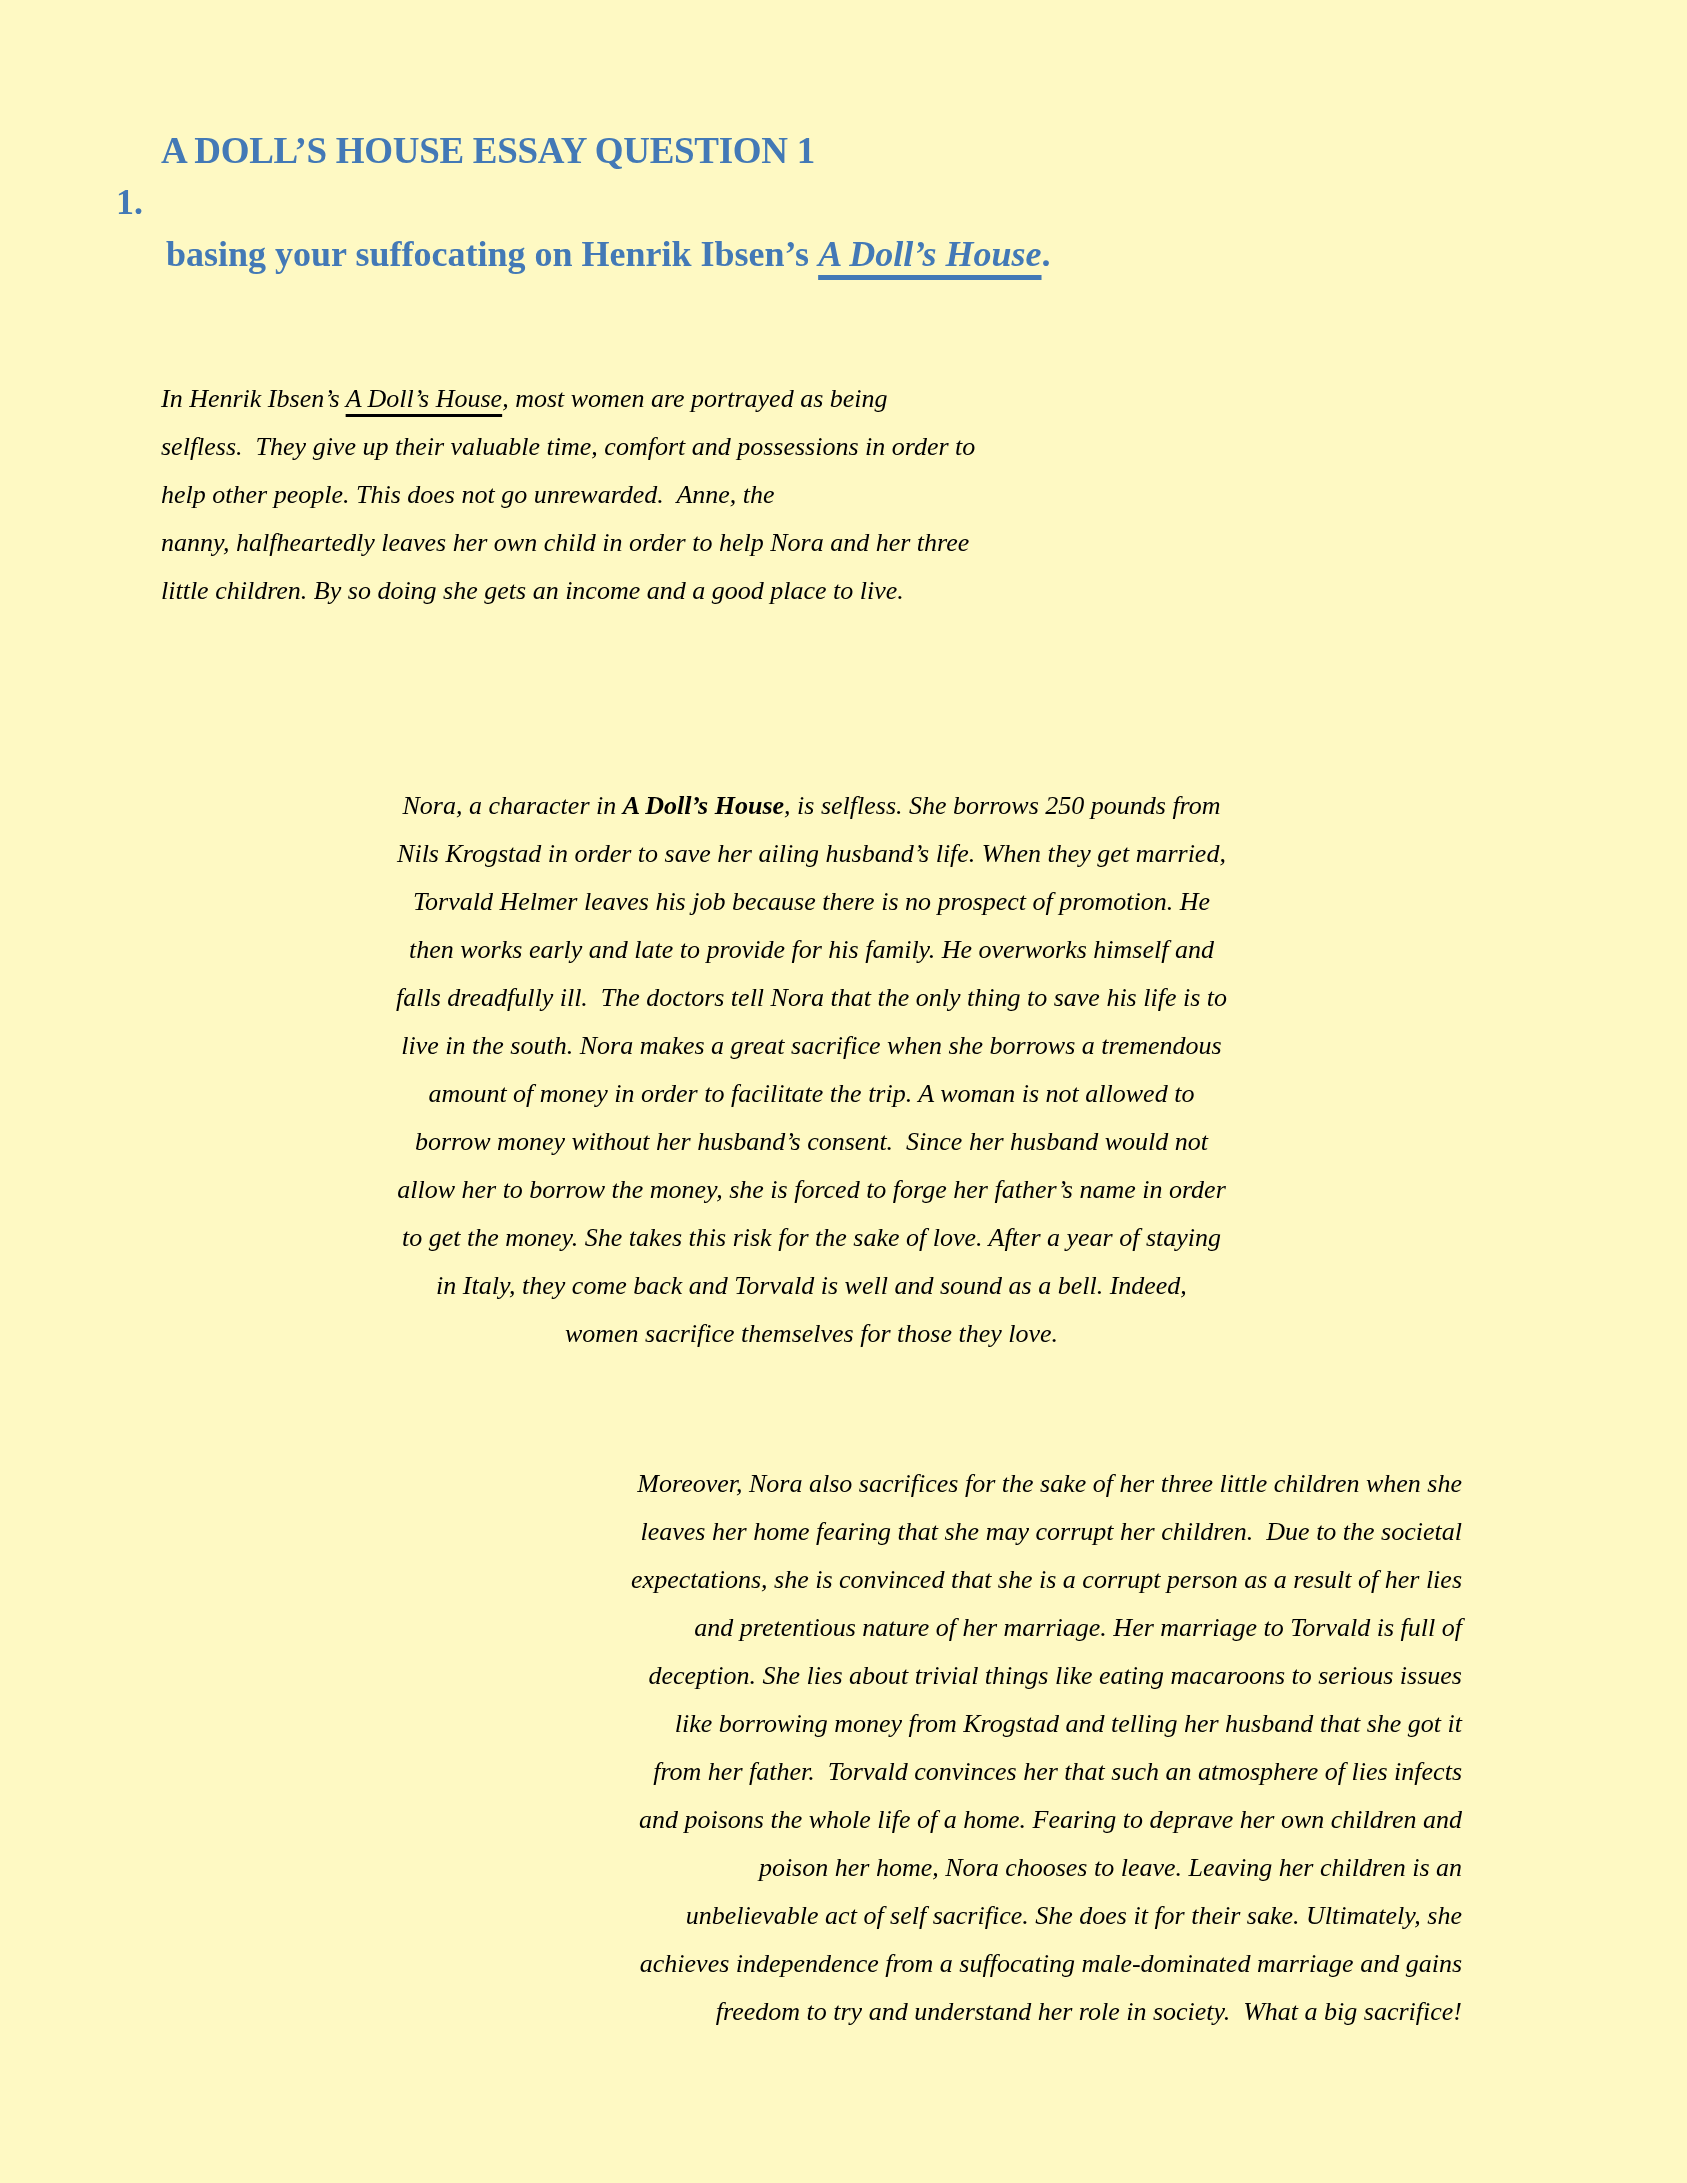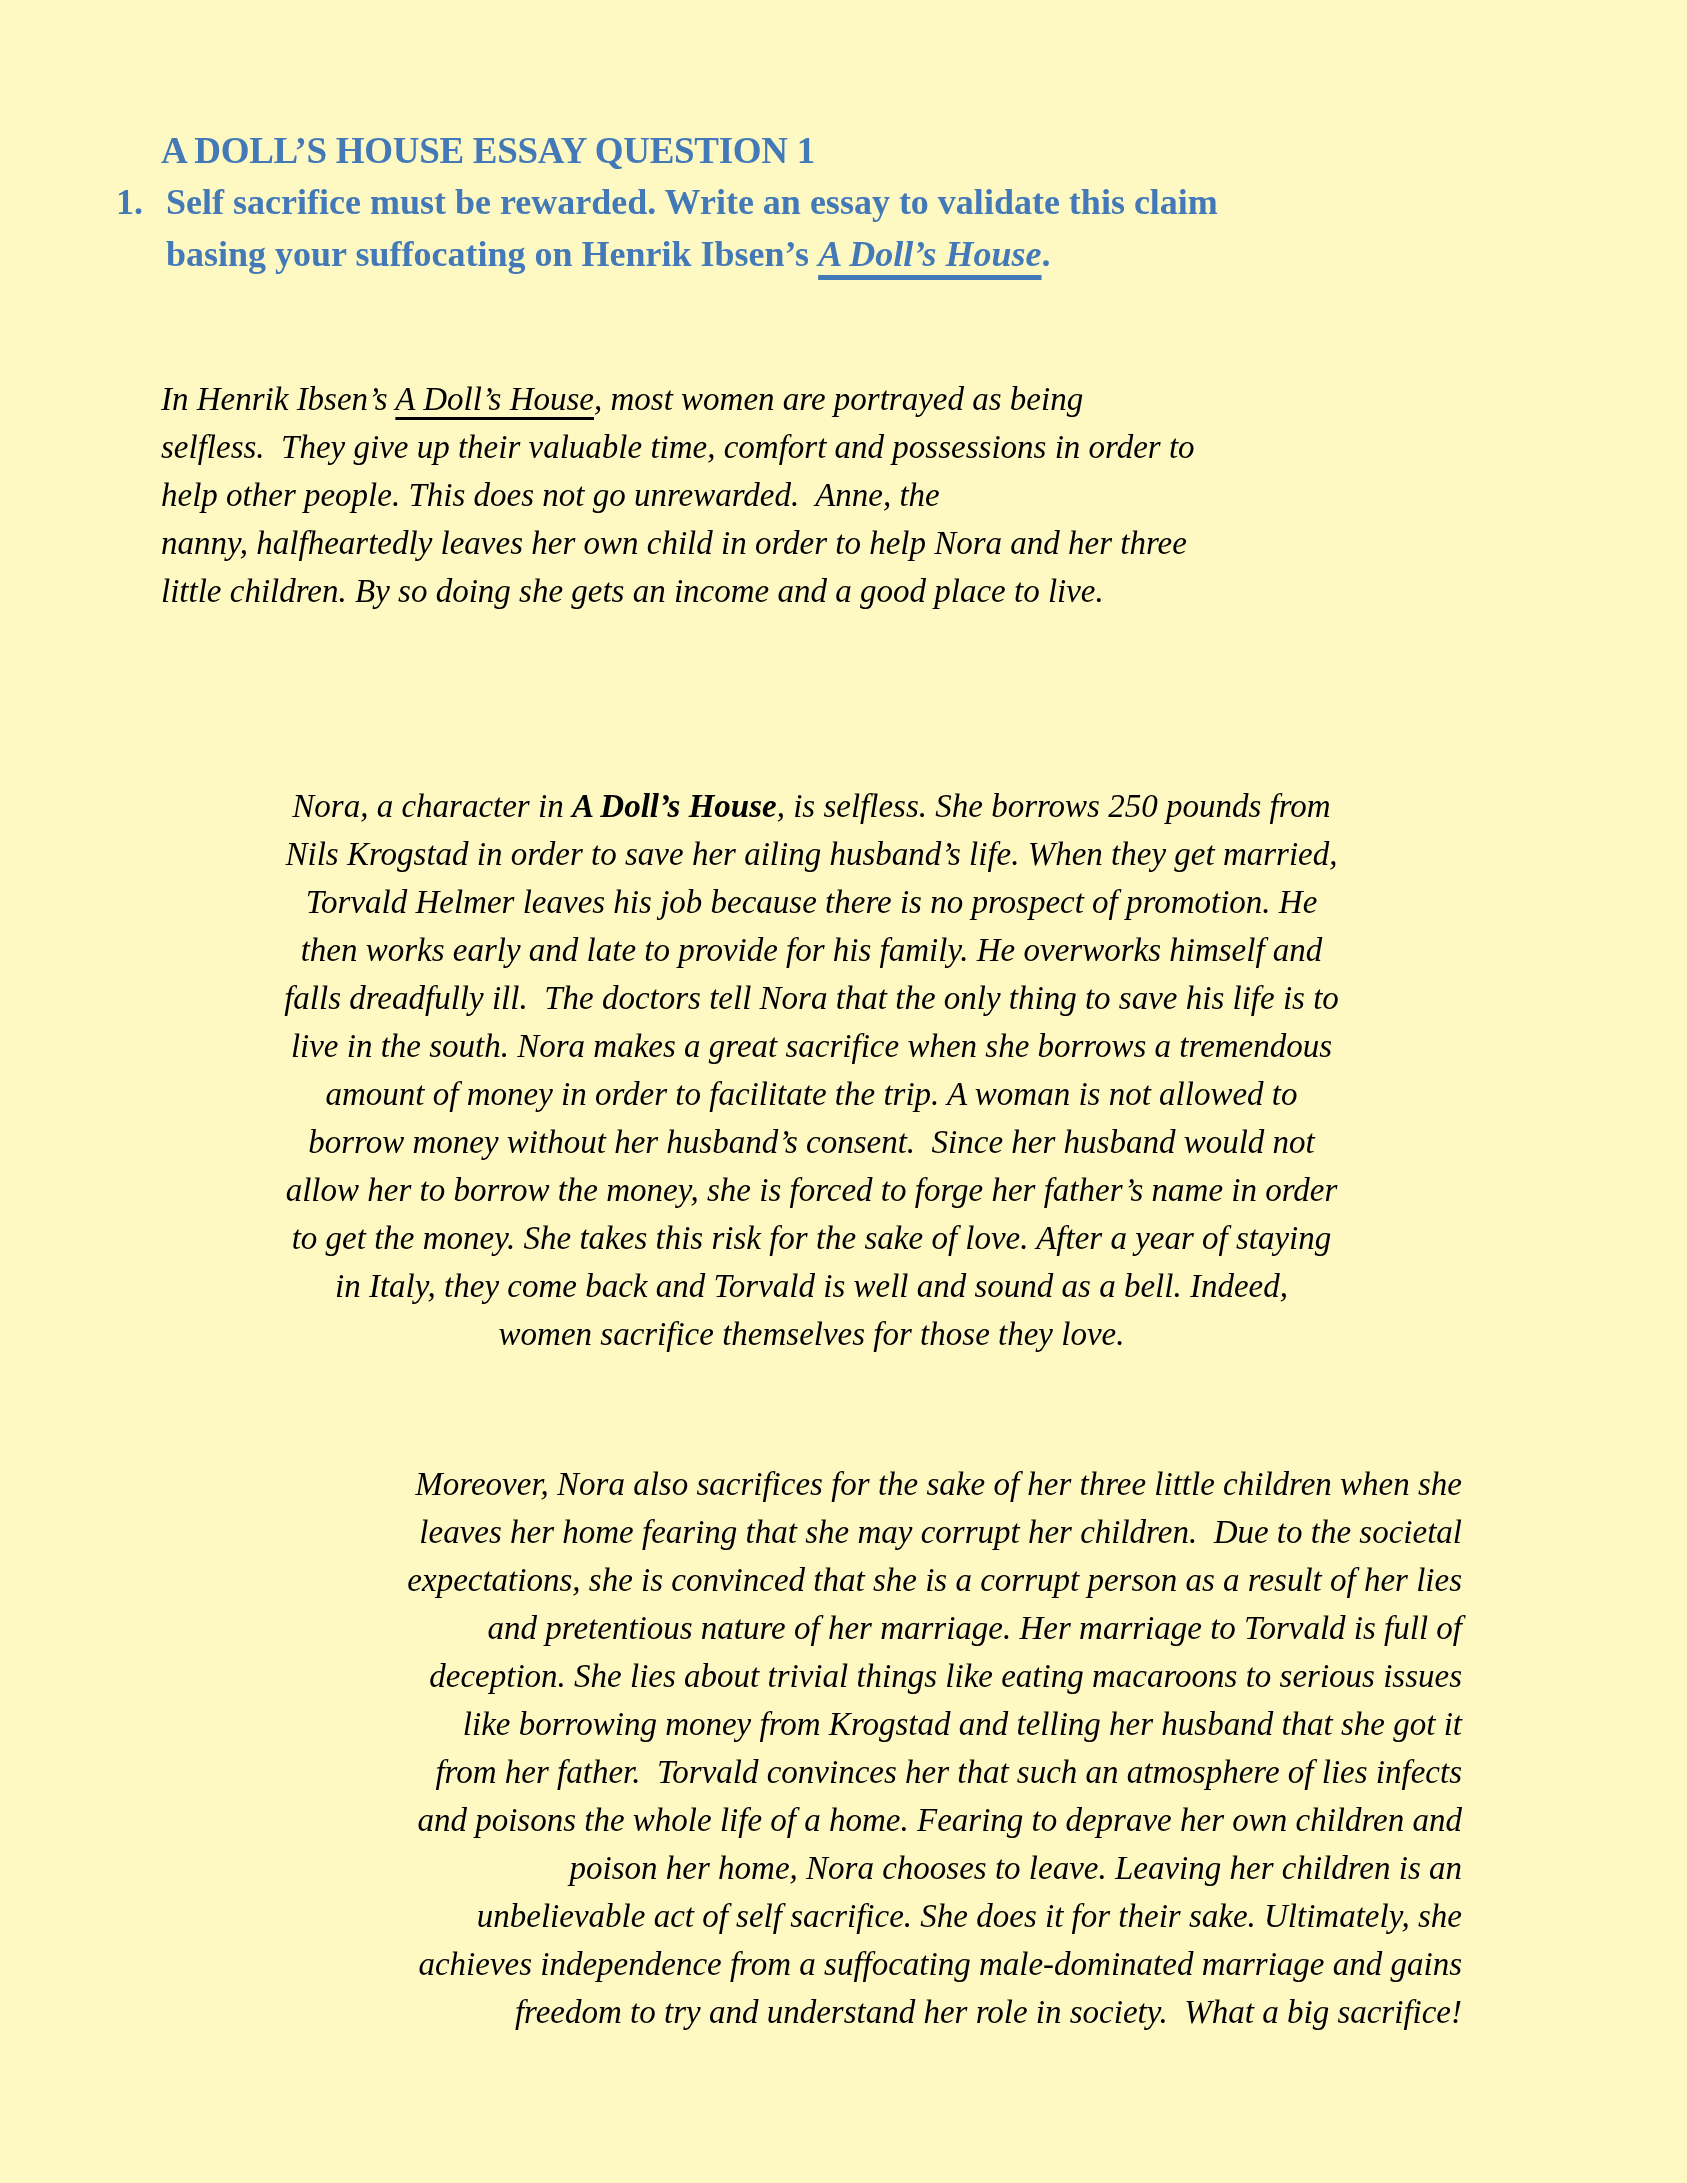"Self sacrifice must be rewarded." span { html: <span>Self sacrifice must be rewarded. Write an essay to validate this claim</span> -> none }
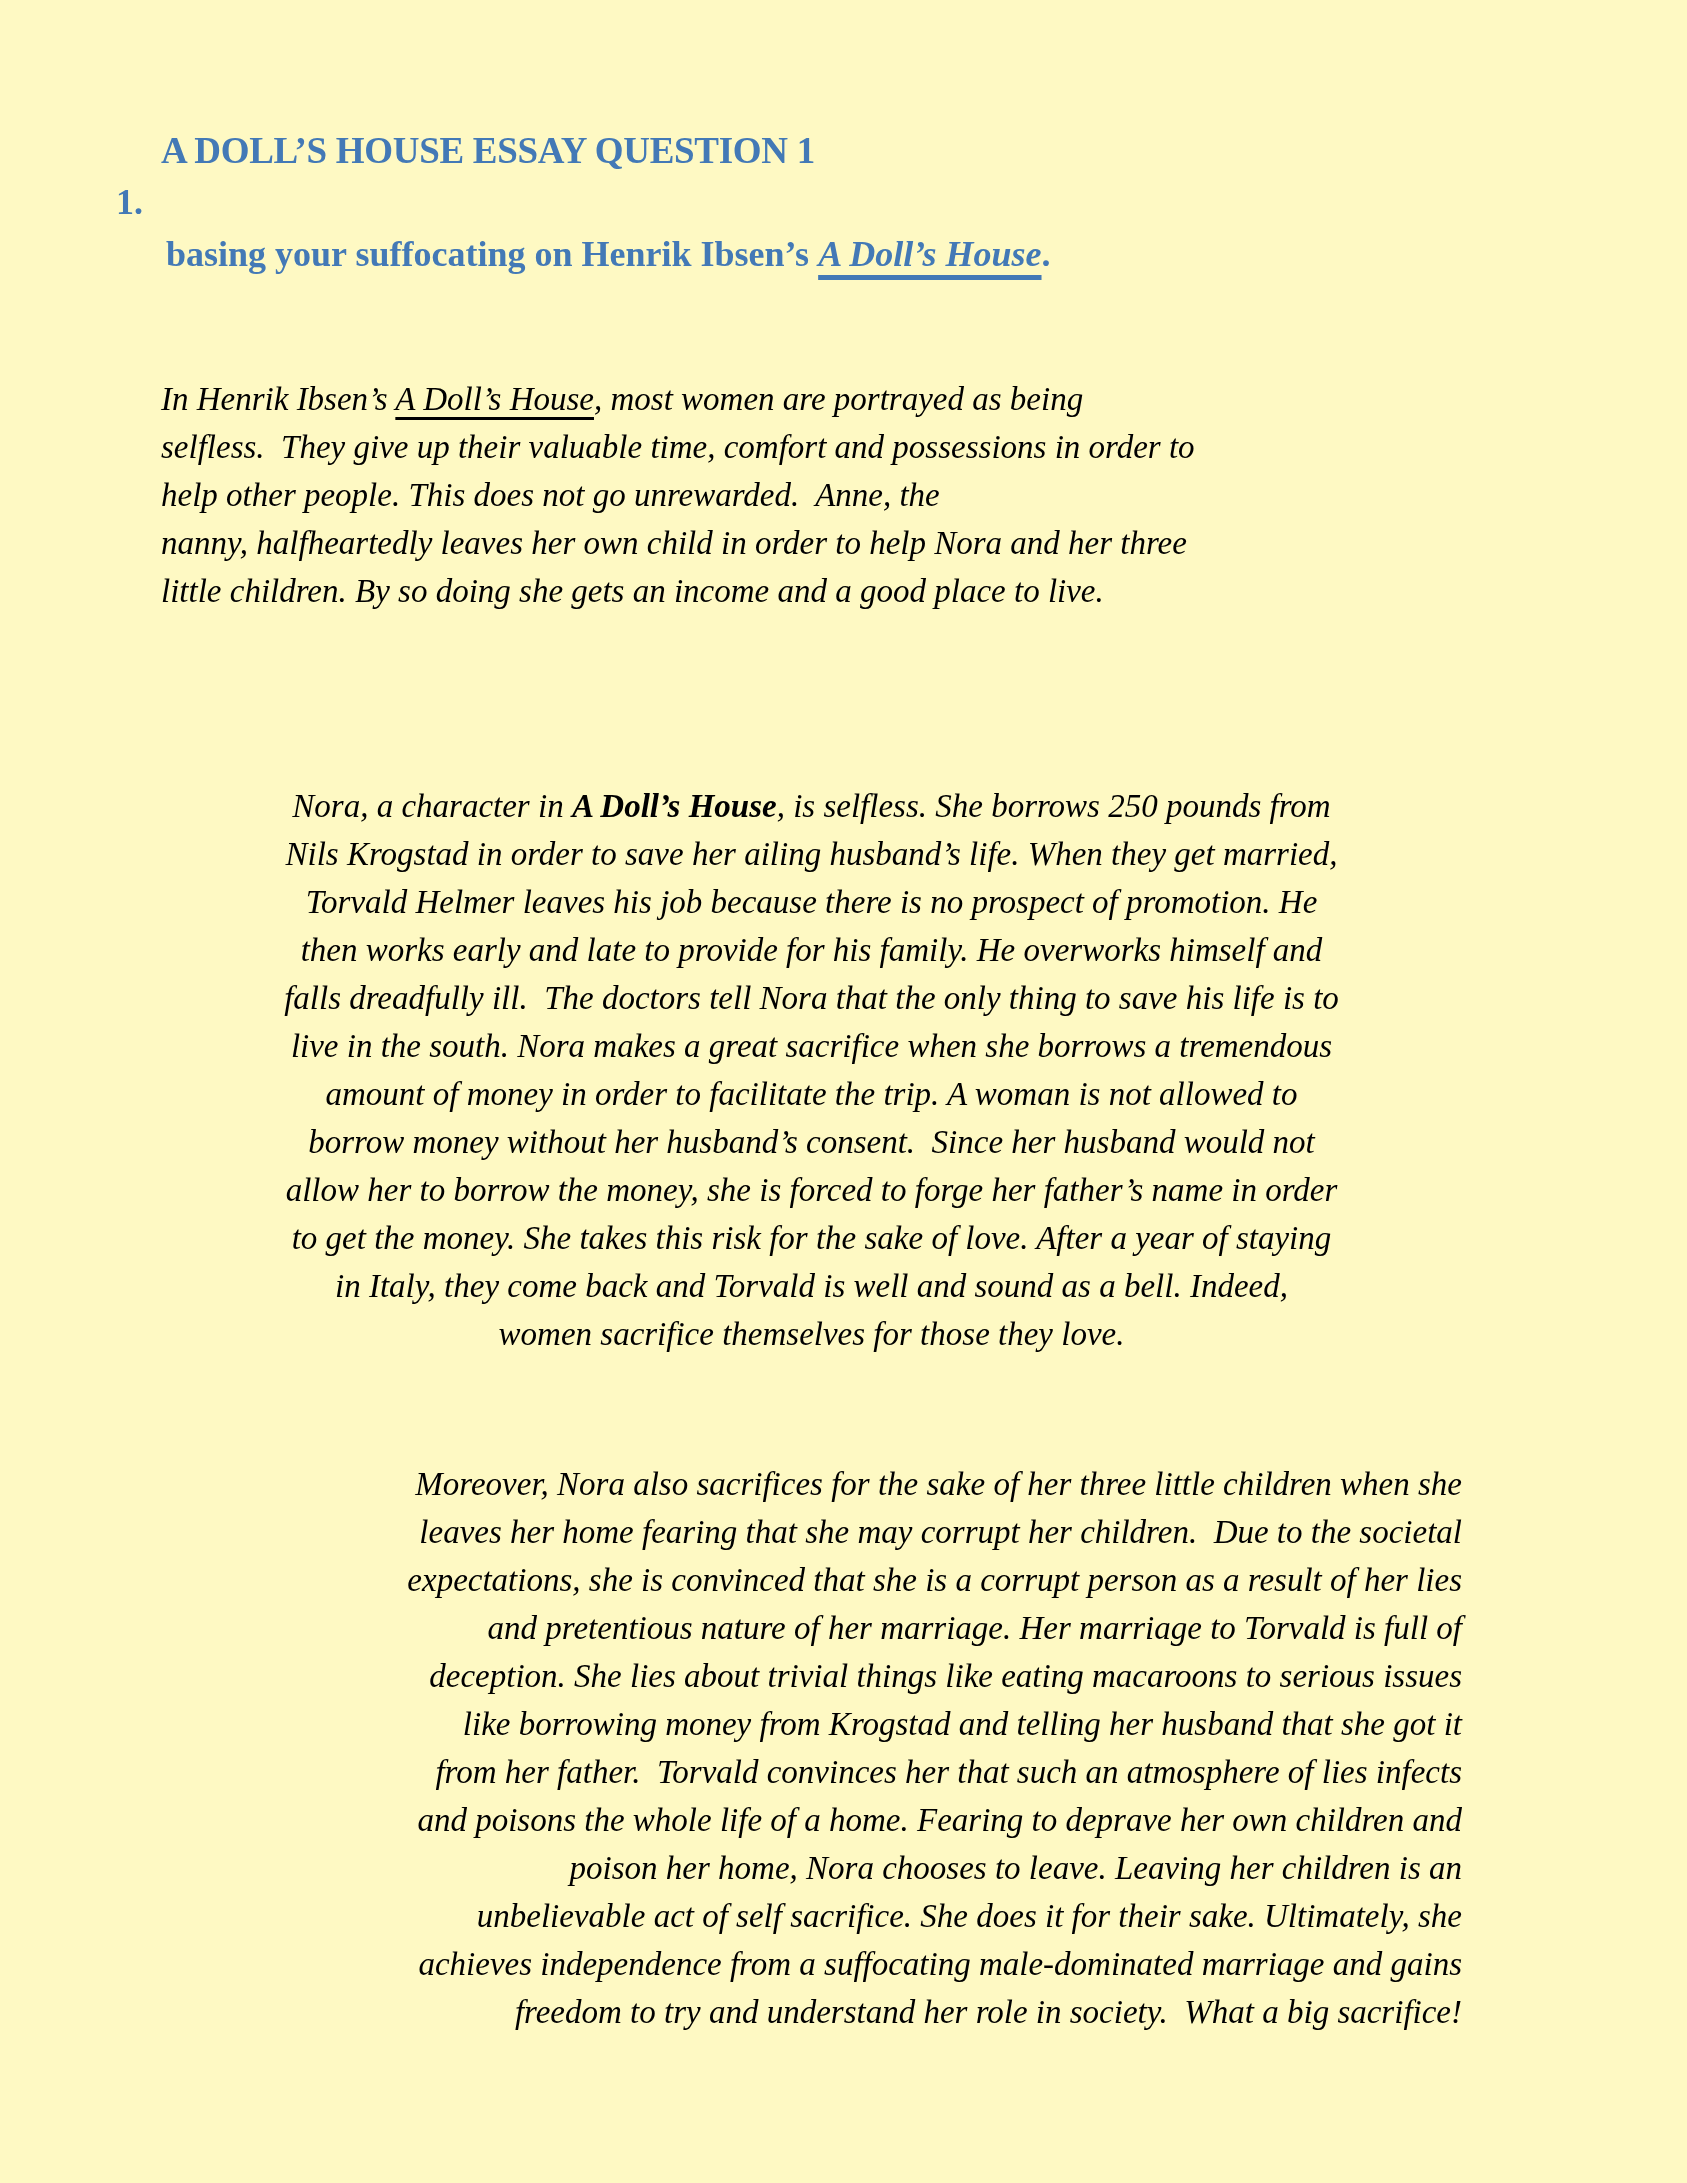"In Henrik Ibsen’s A Doll’s" .para { font-size: 33px -> 26px }
